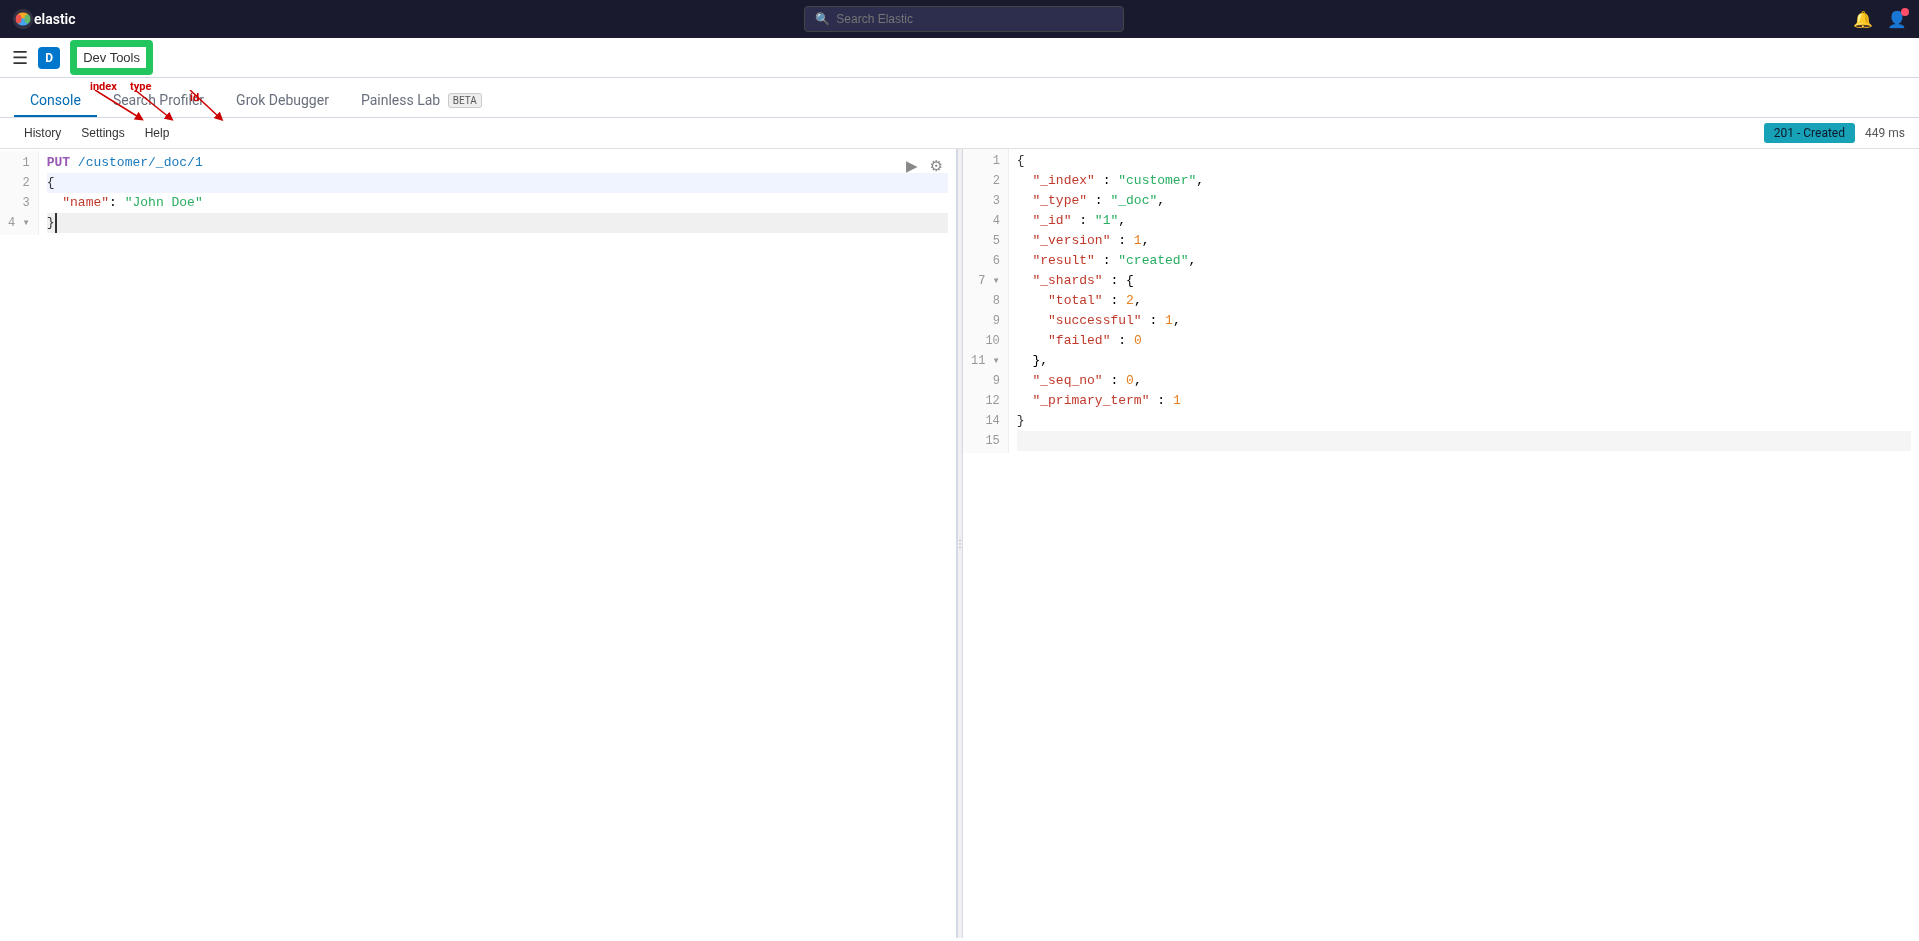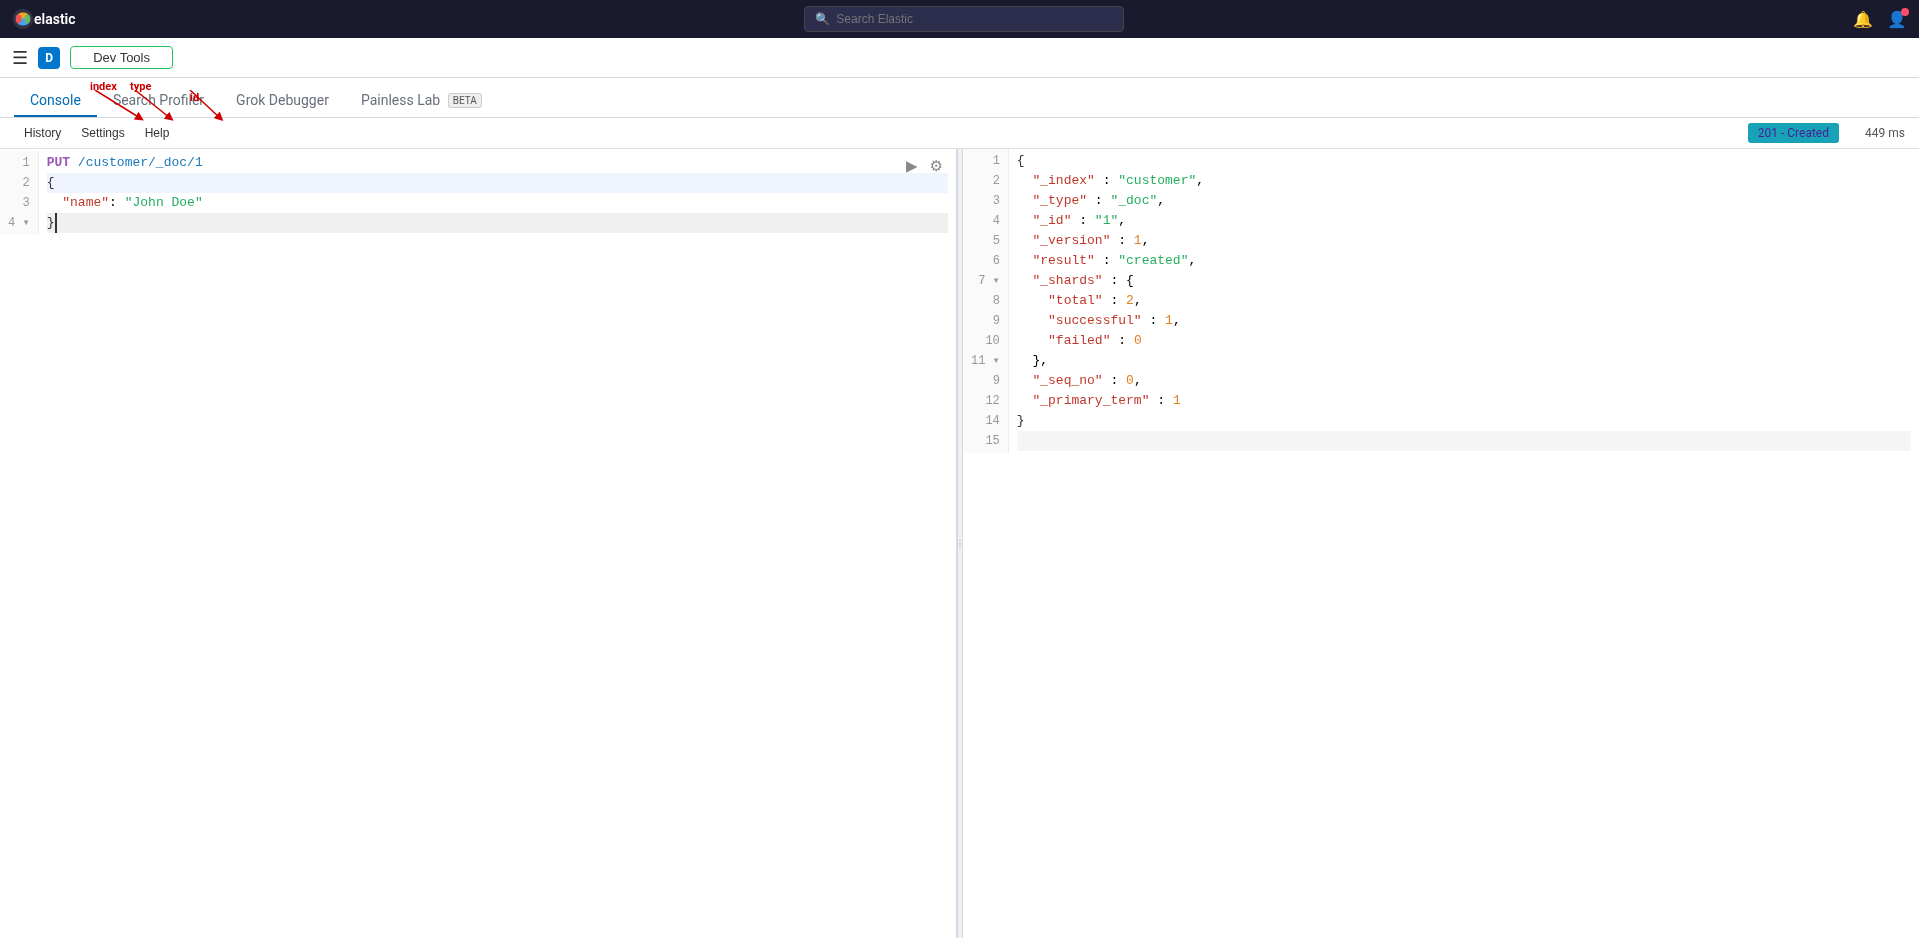"Dev Tools" .dev-tools-btn { border: 1px solid #22c55e -> 7px solid #22c55e; padding: 3px 22px -> 3px 6px }
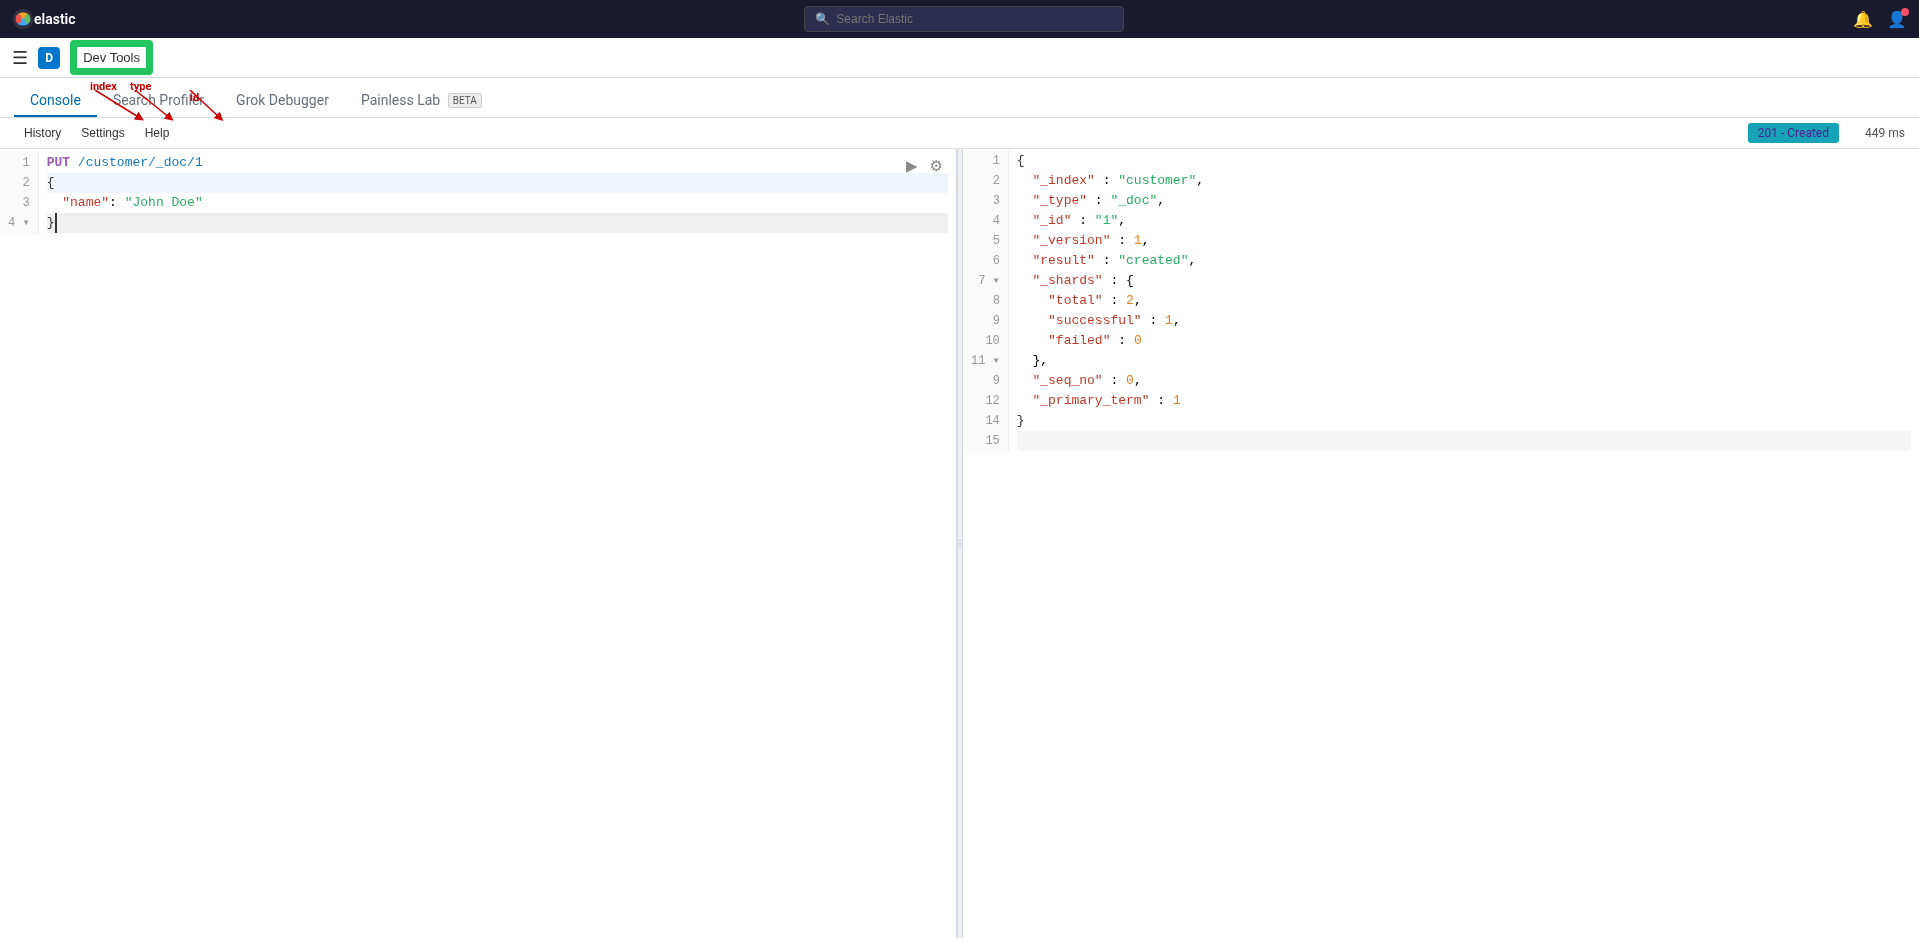"201 - Created" .status-badge { color: #4c1d95 -> #0f172a; right: 80px -> 64px }
